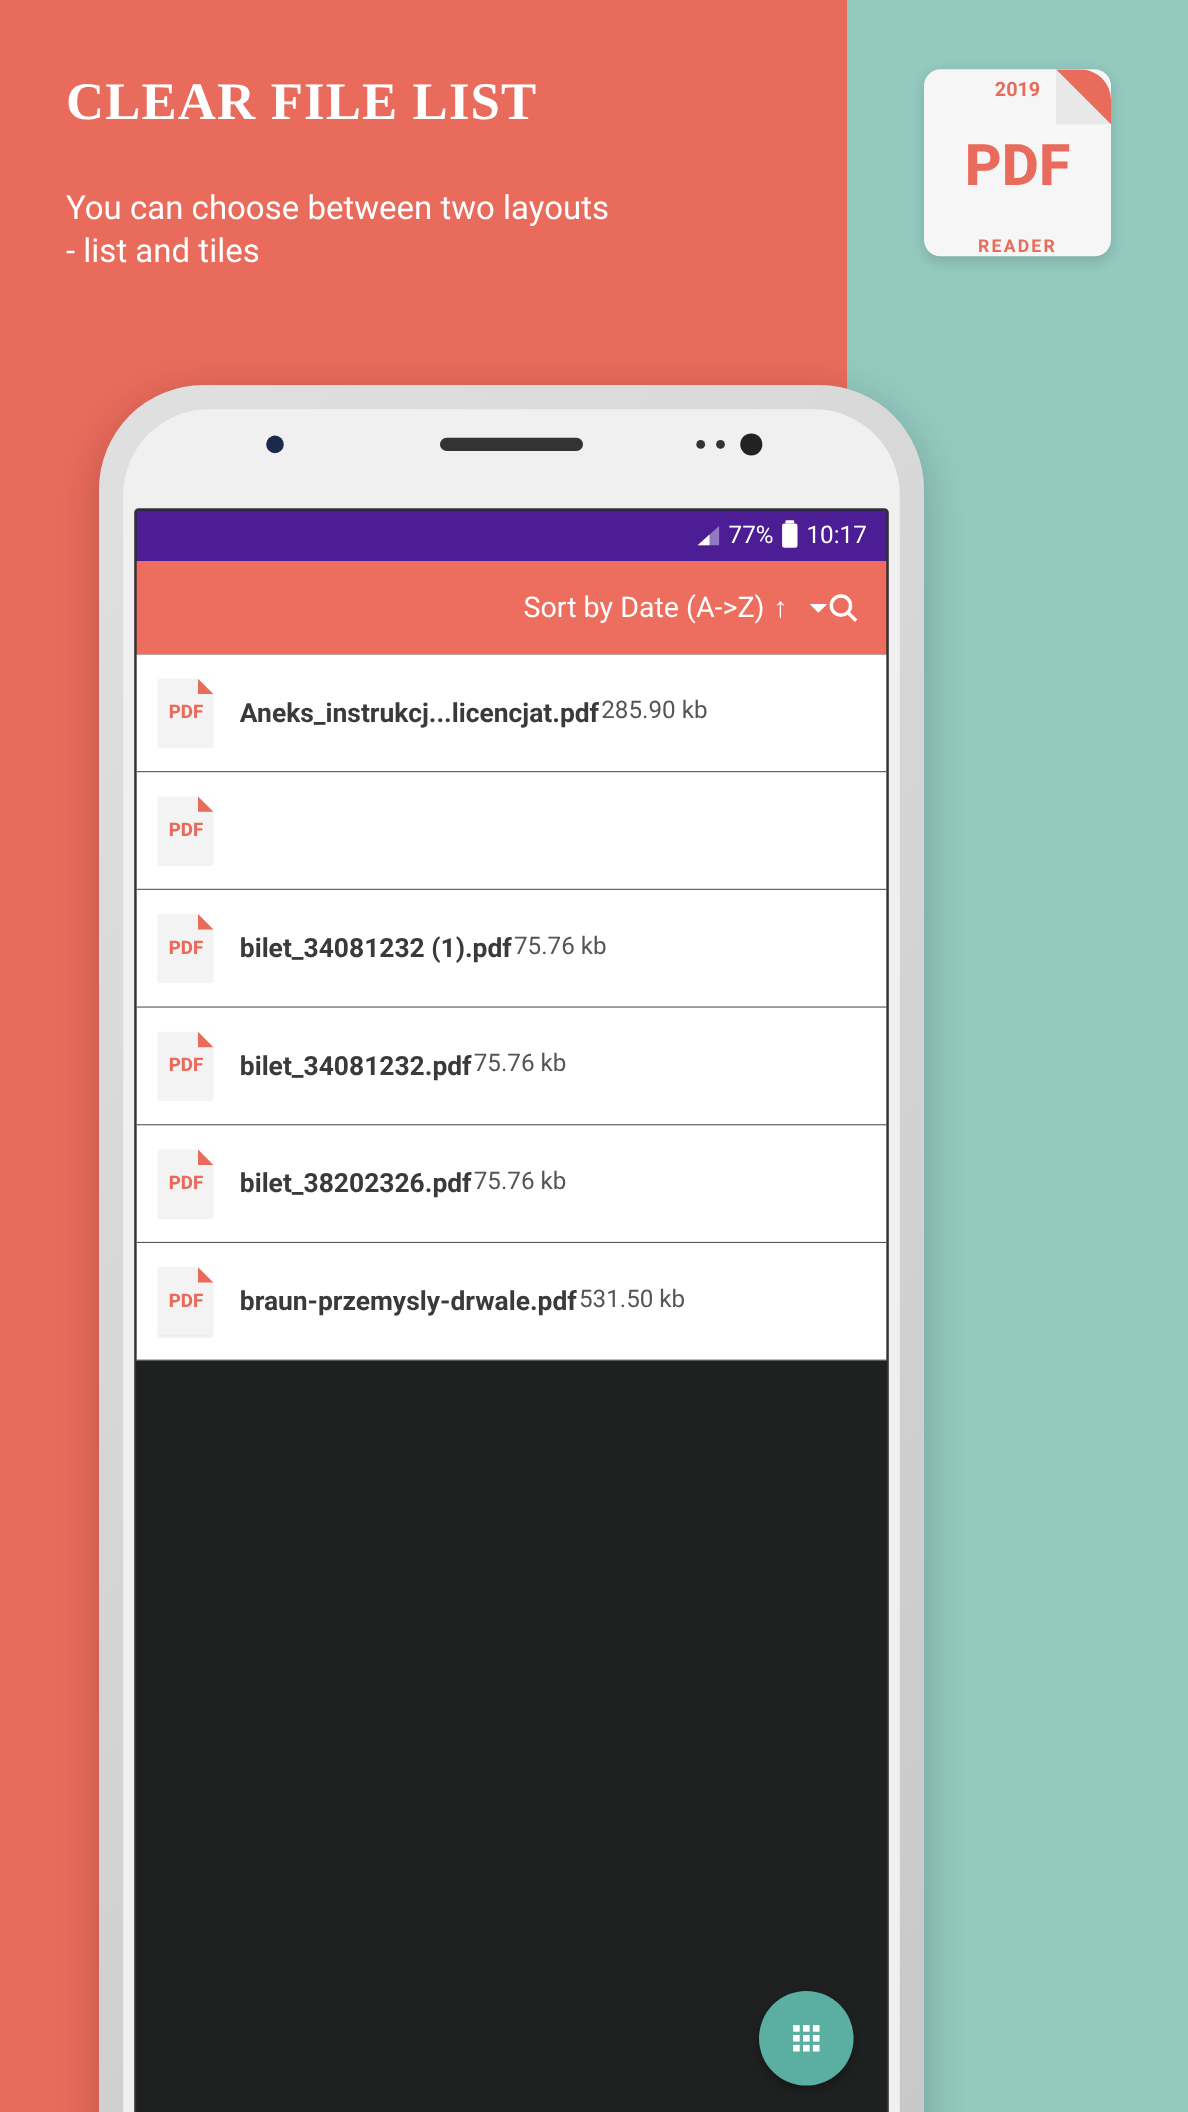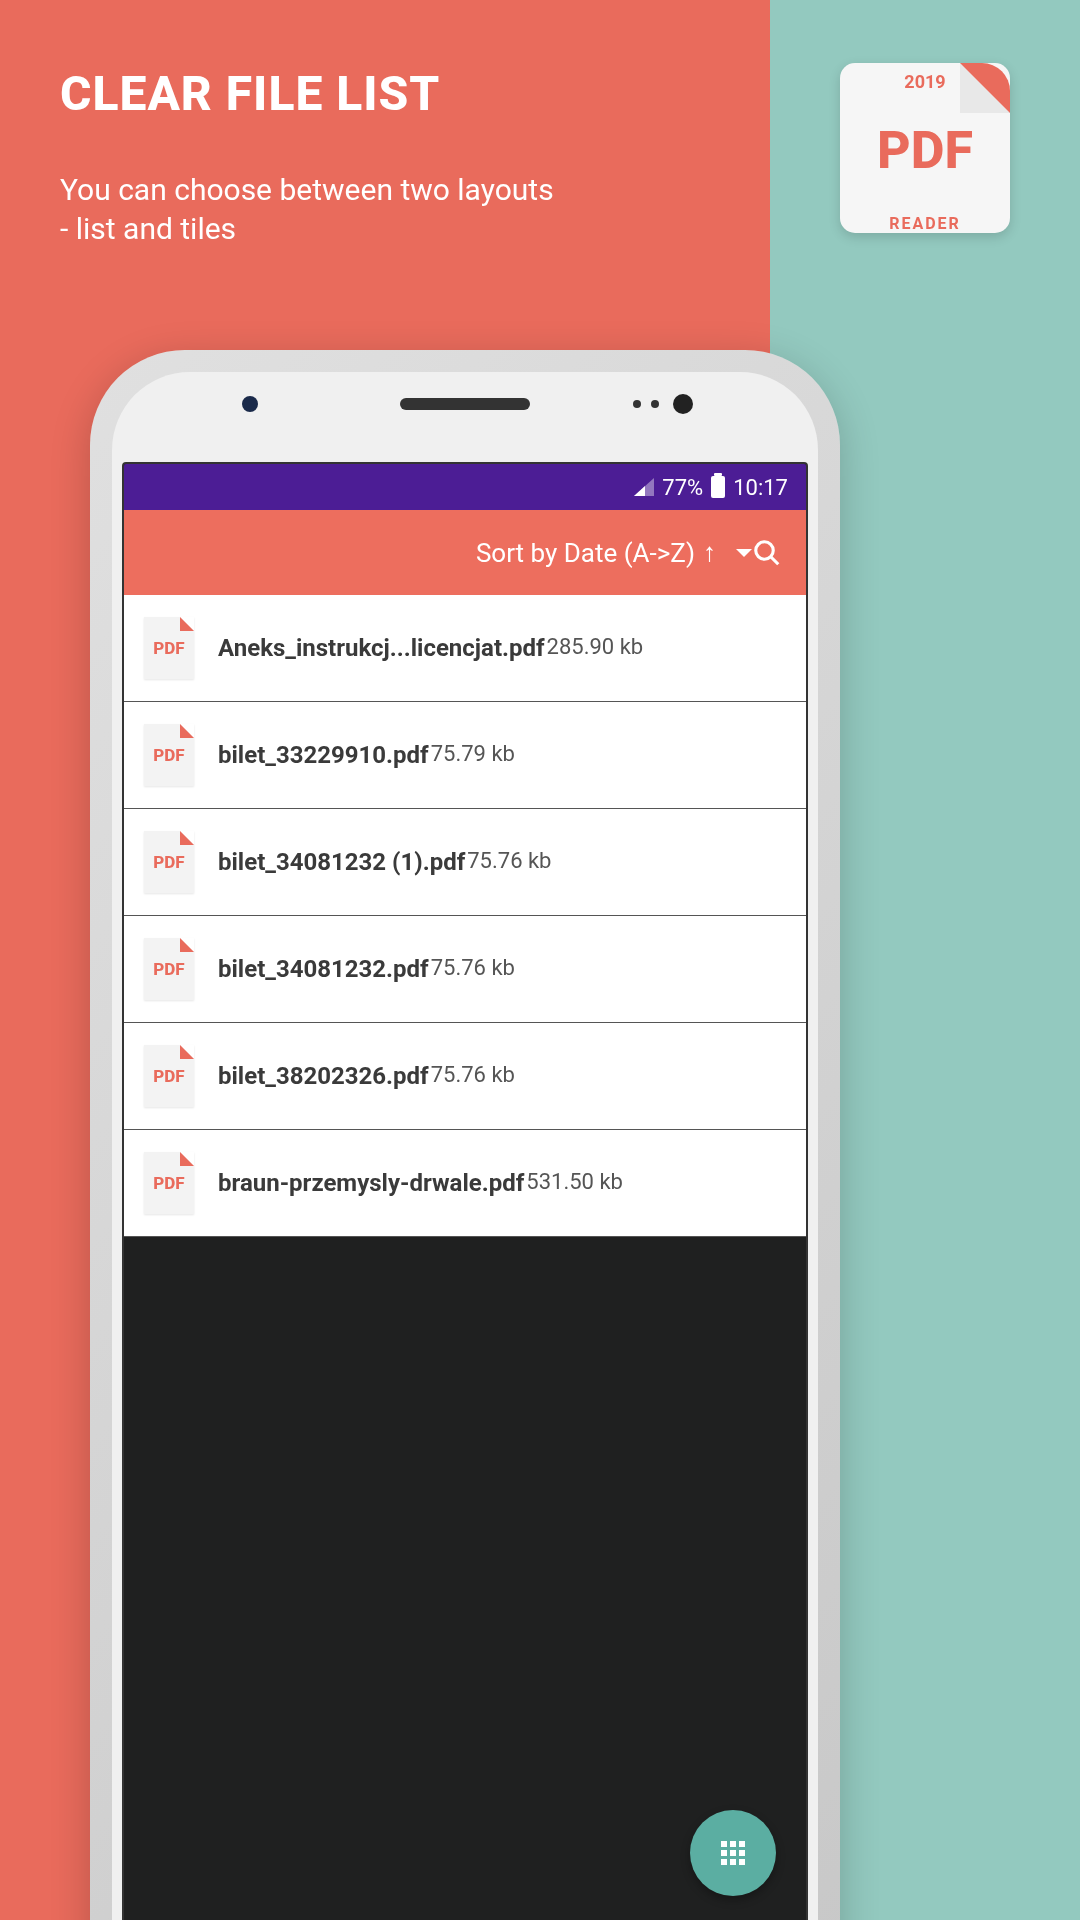"CLEAR FILE LIST" .title { font-family: none -> Liberation Serif, serif }
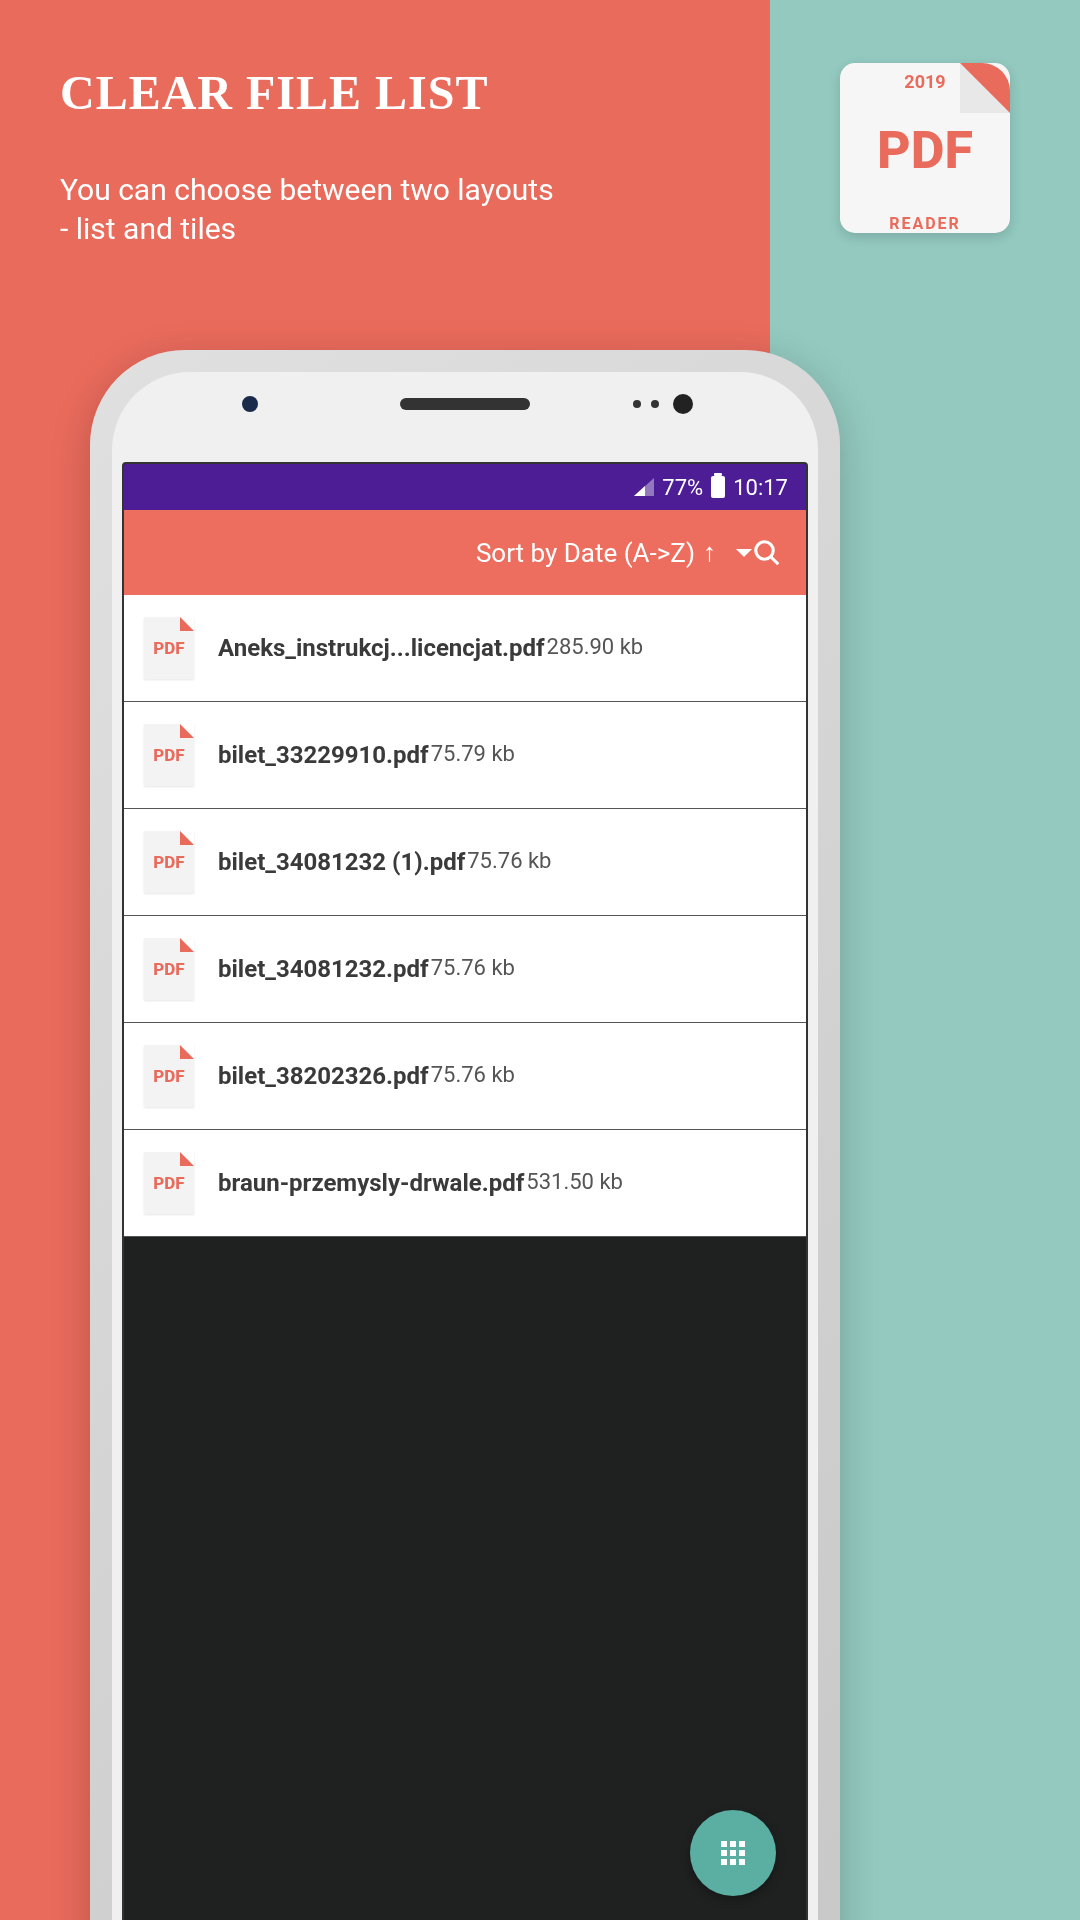"bilet_33229910.pdf" div.file-info { html: <div> <span>bilet_33229910.pdf</span> <span>75.79 kb</span> </div> -> none }
